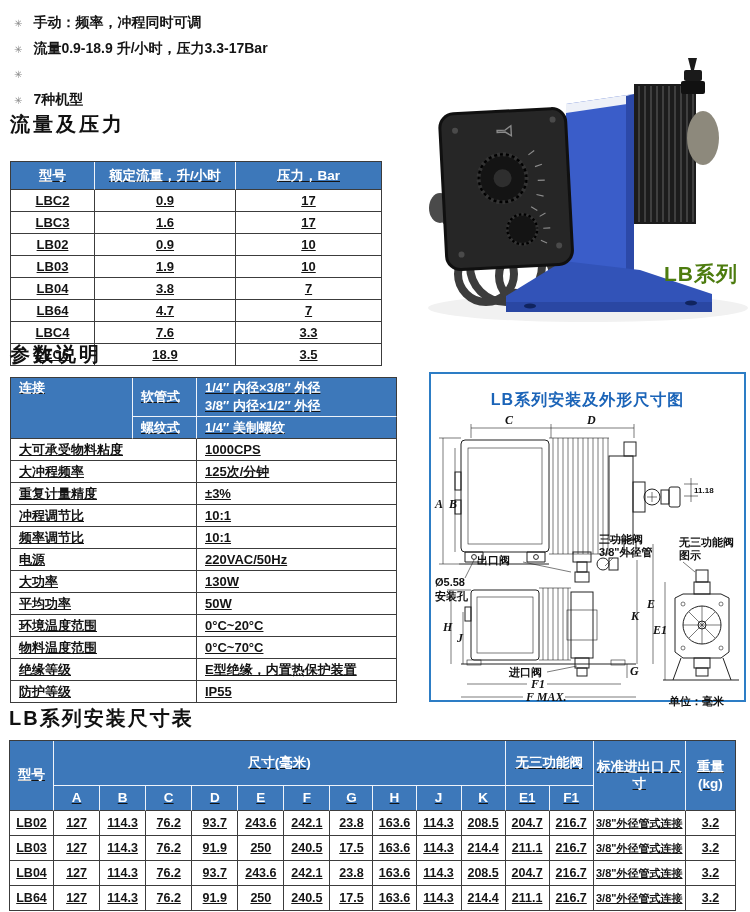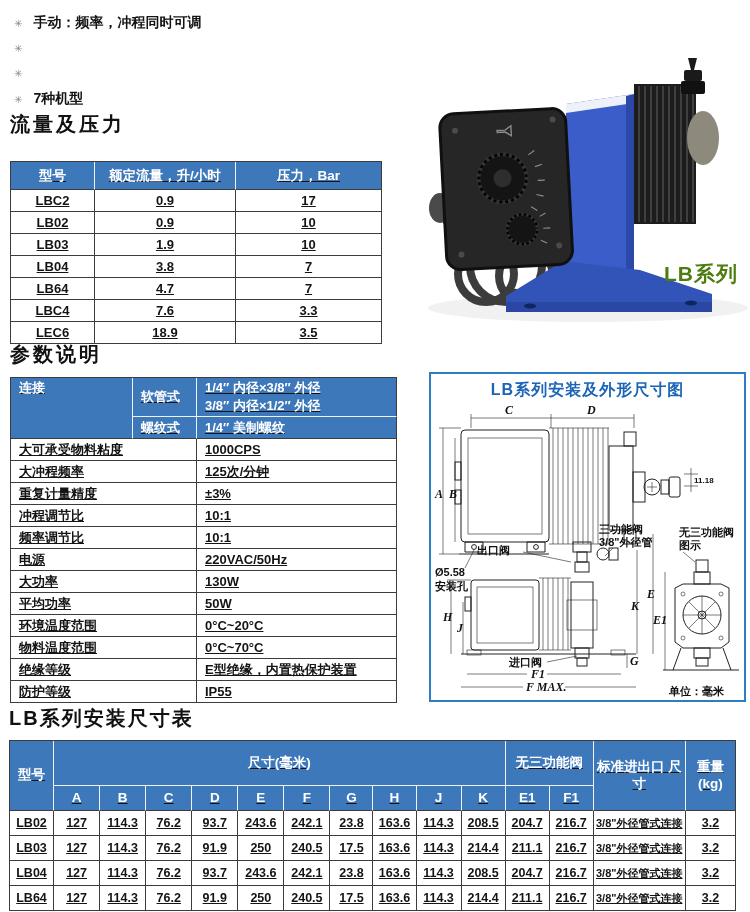"流量0.9-18.9 升/小时，压力3.3-17Bar" span { html: none -> <span>流量0.9-18.9 升/小时，压力3.3-17Bar</span> }
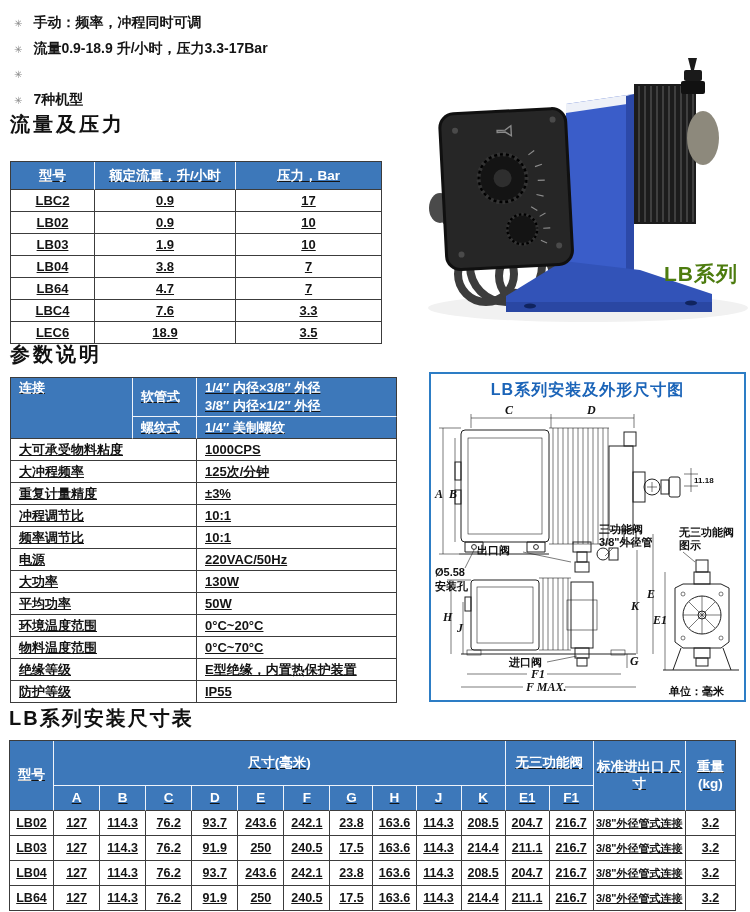"LBC3" tr { html: none -> <tr> <td>LBC3</td> <td>1.6</td> <td>17</td> </tr> }
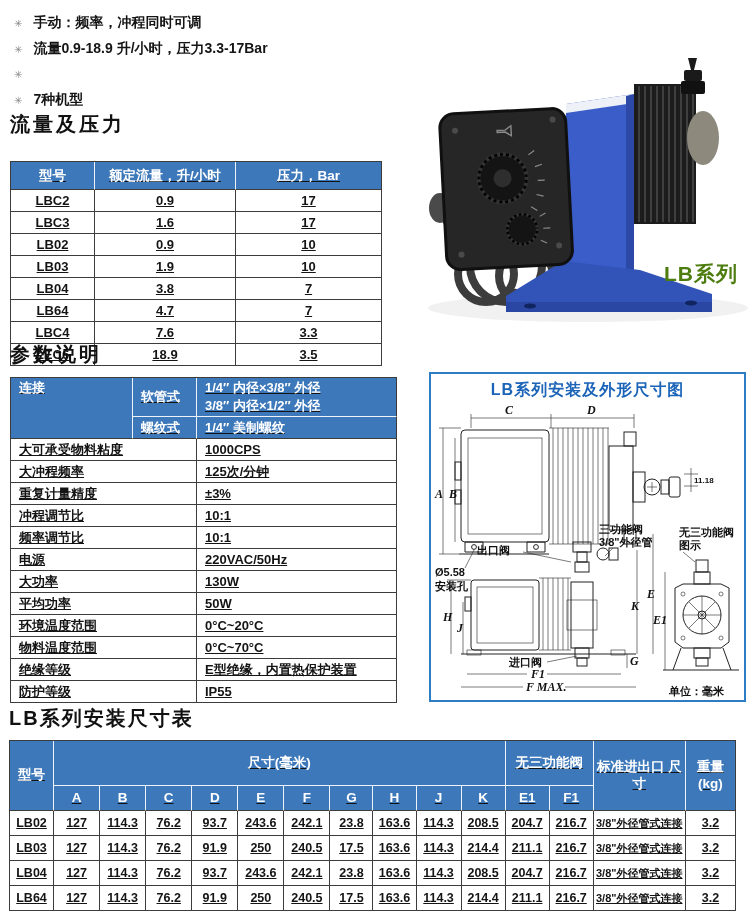"LB系列安装及外形尺寸图" #diagram-title { margin-top: 6px -> 16px }
